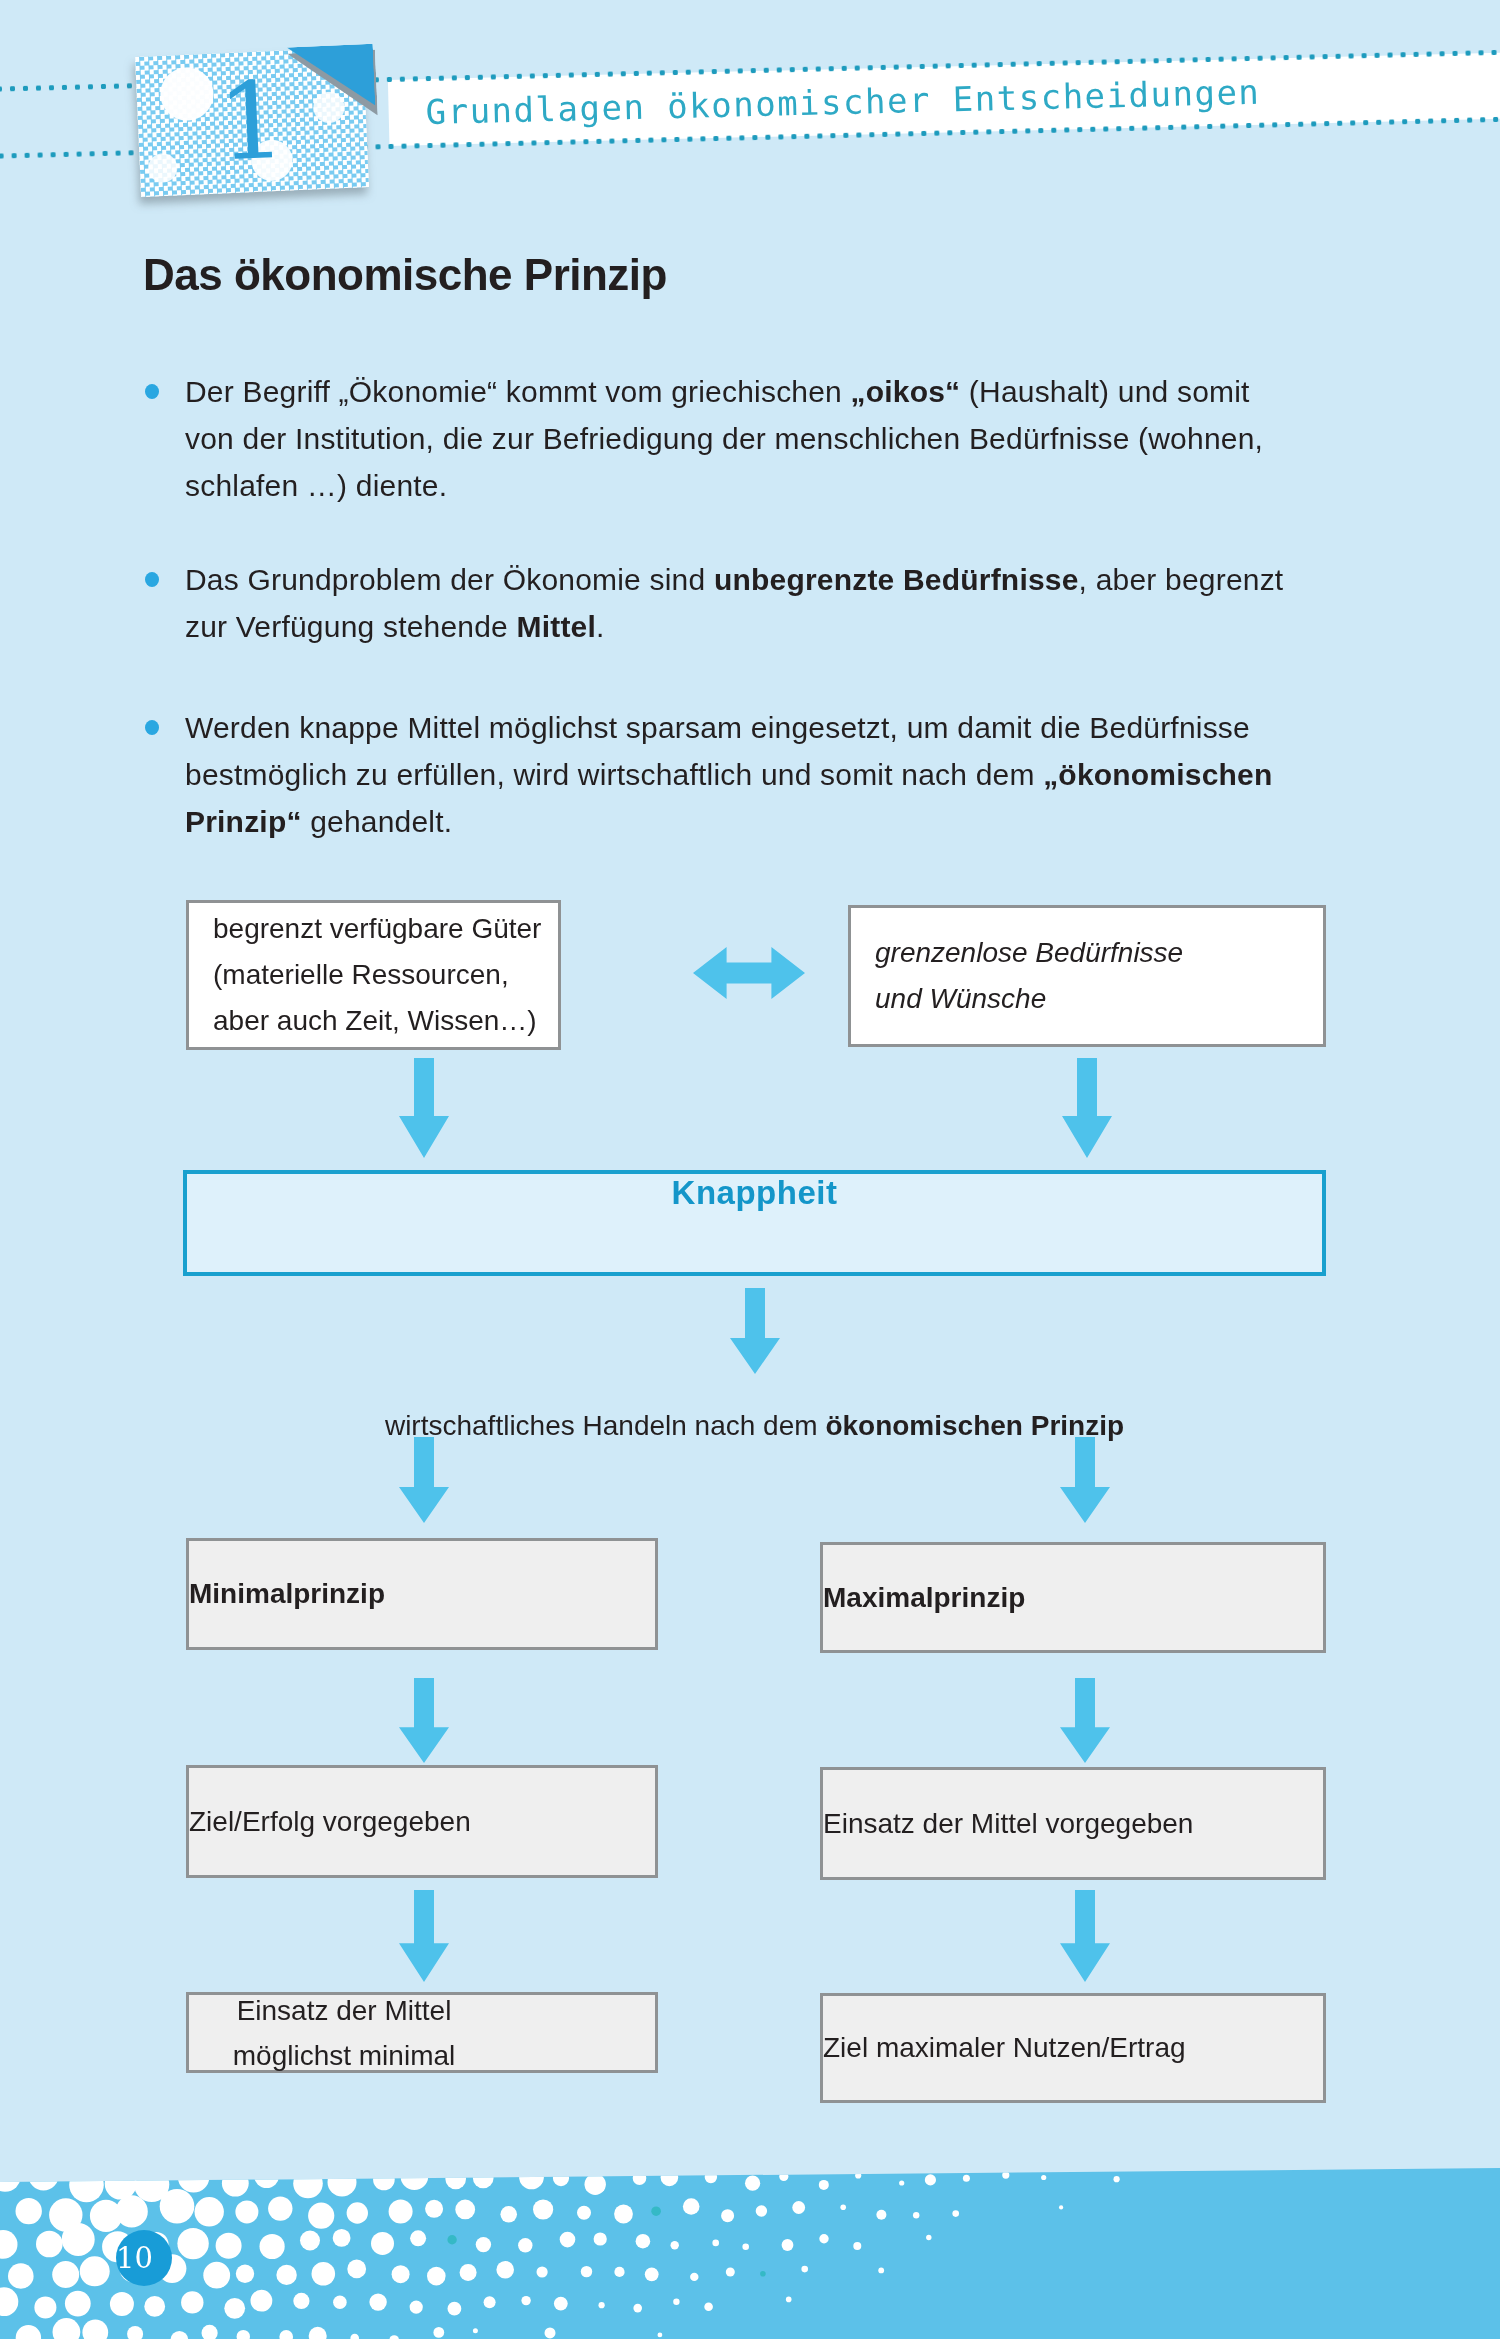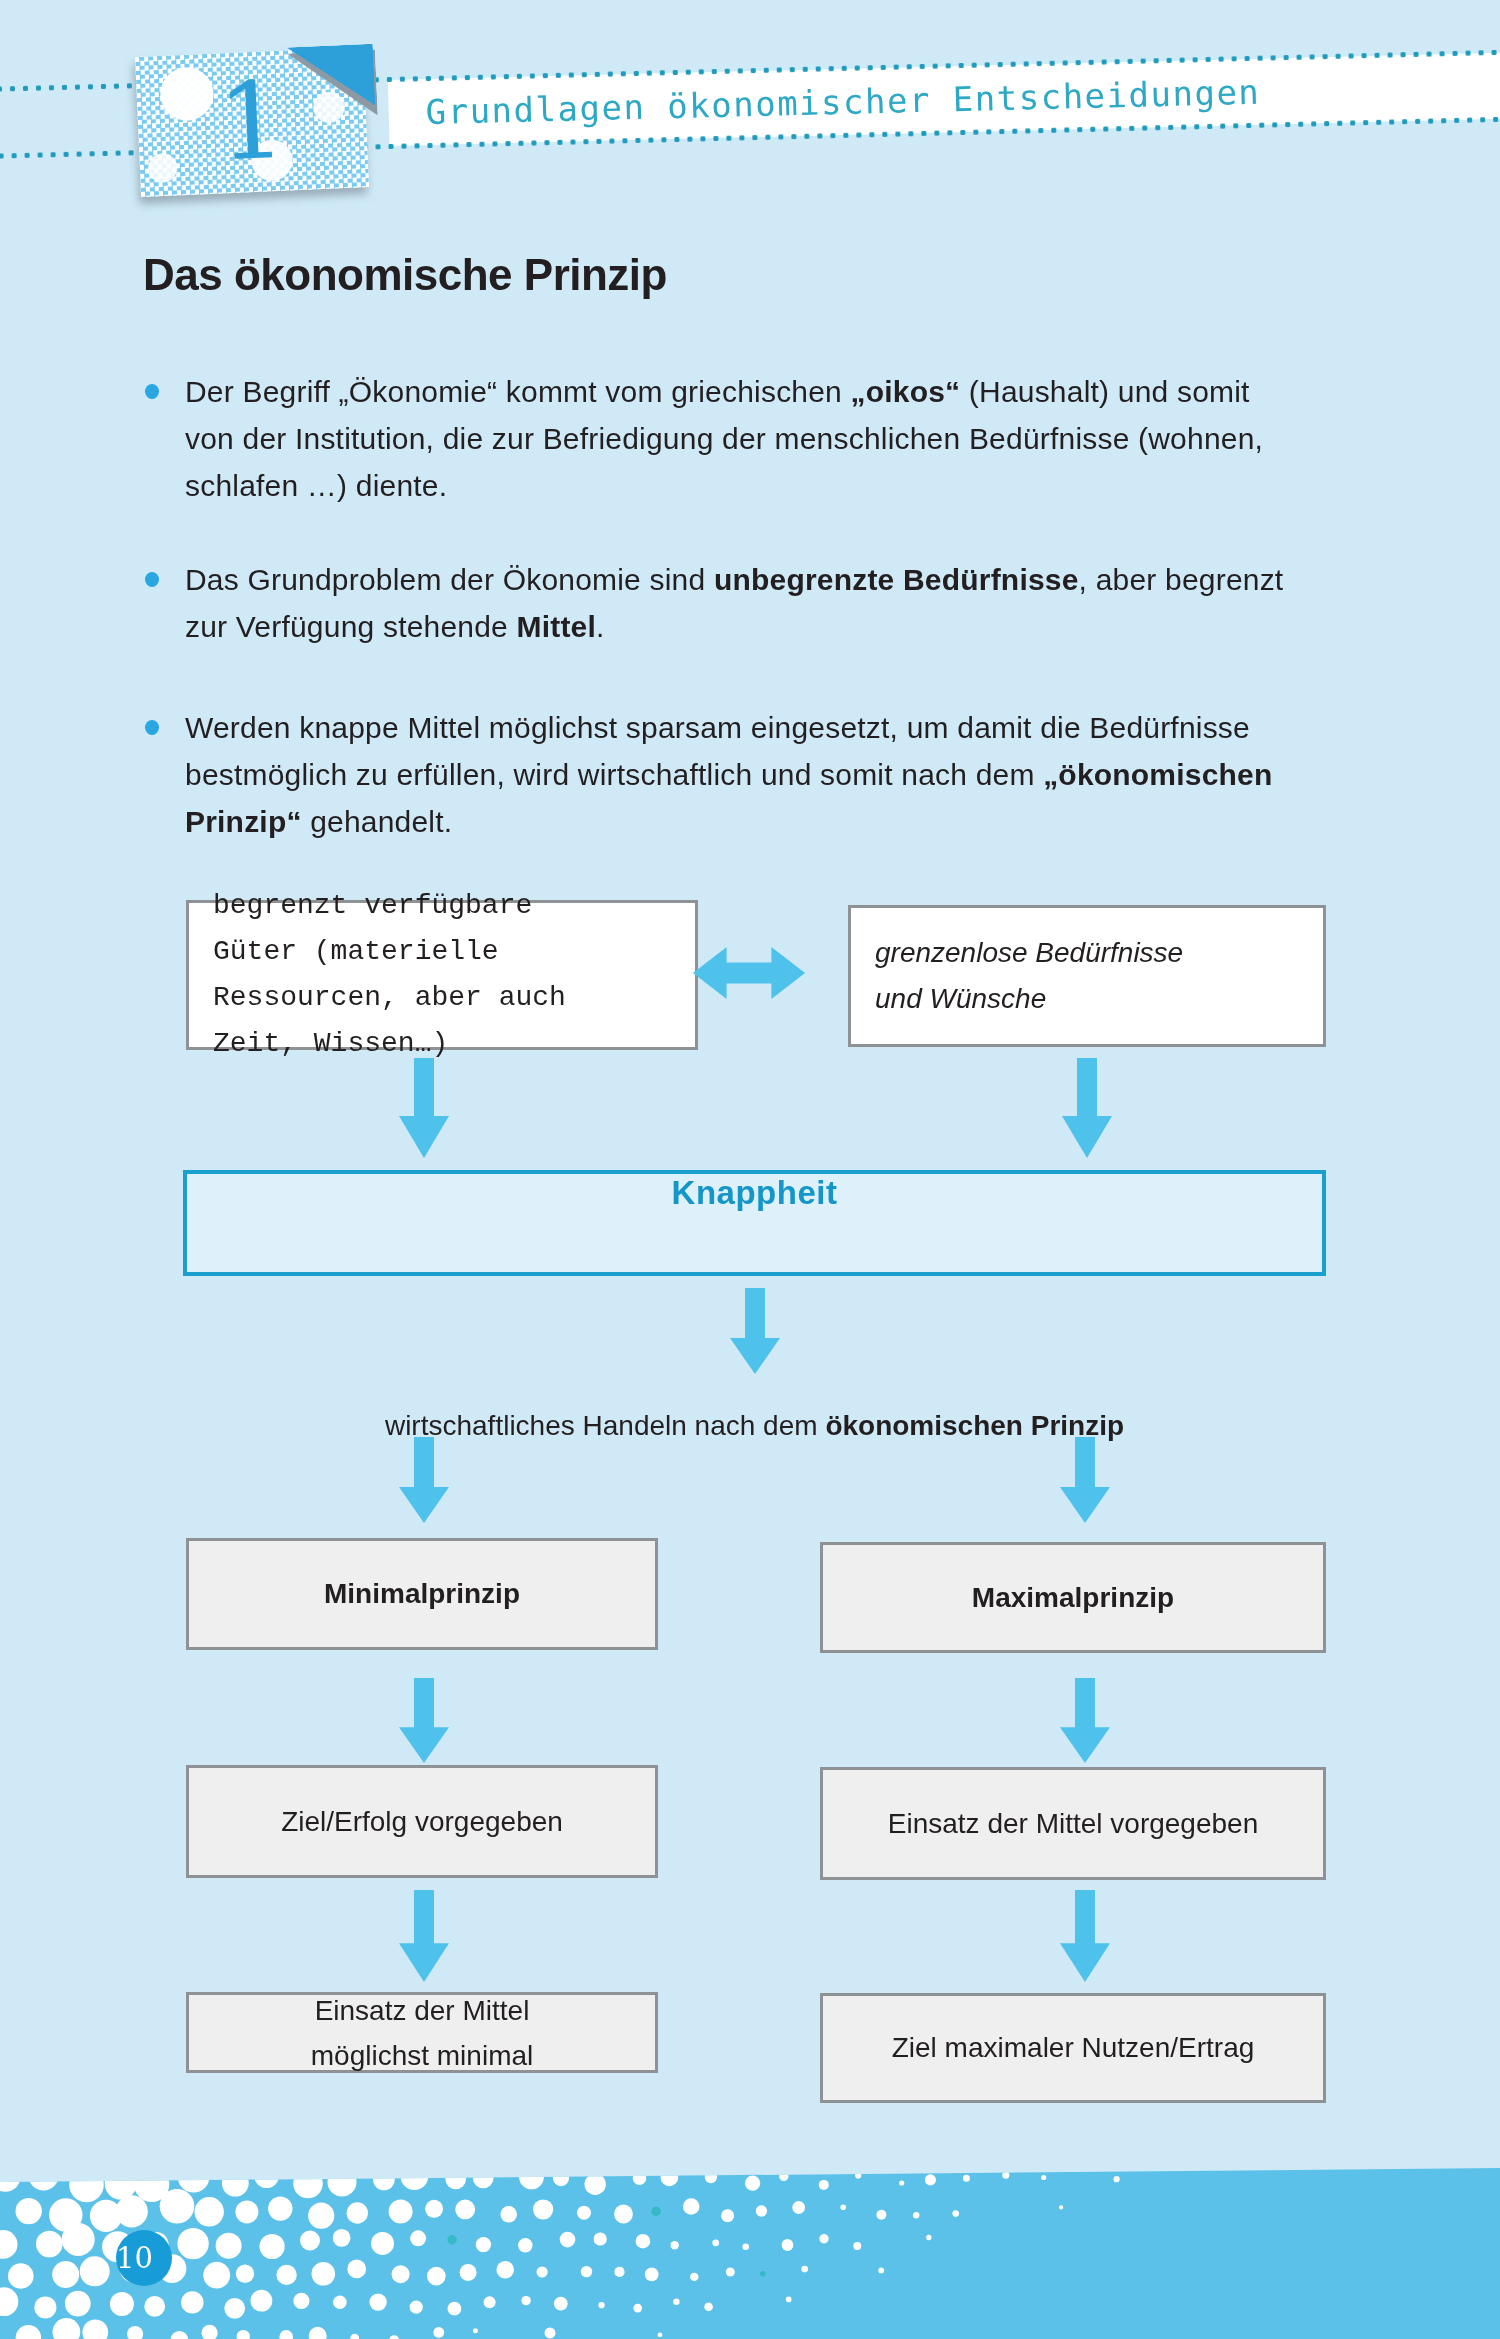"begrenzt verfügbare Güter (materielle" div.dbox { font-family: Liberation Mono, monospace -> none; width: 512px -> 375px }
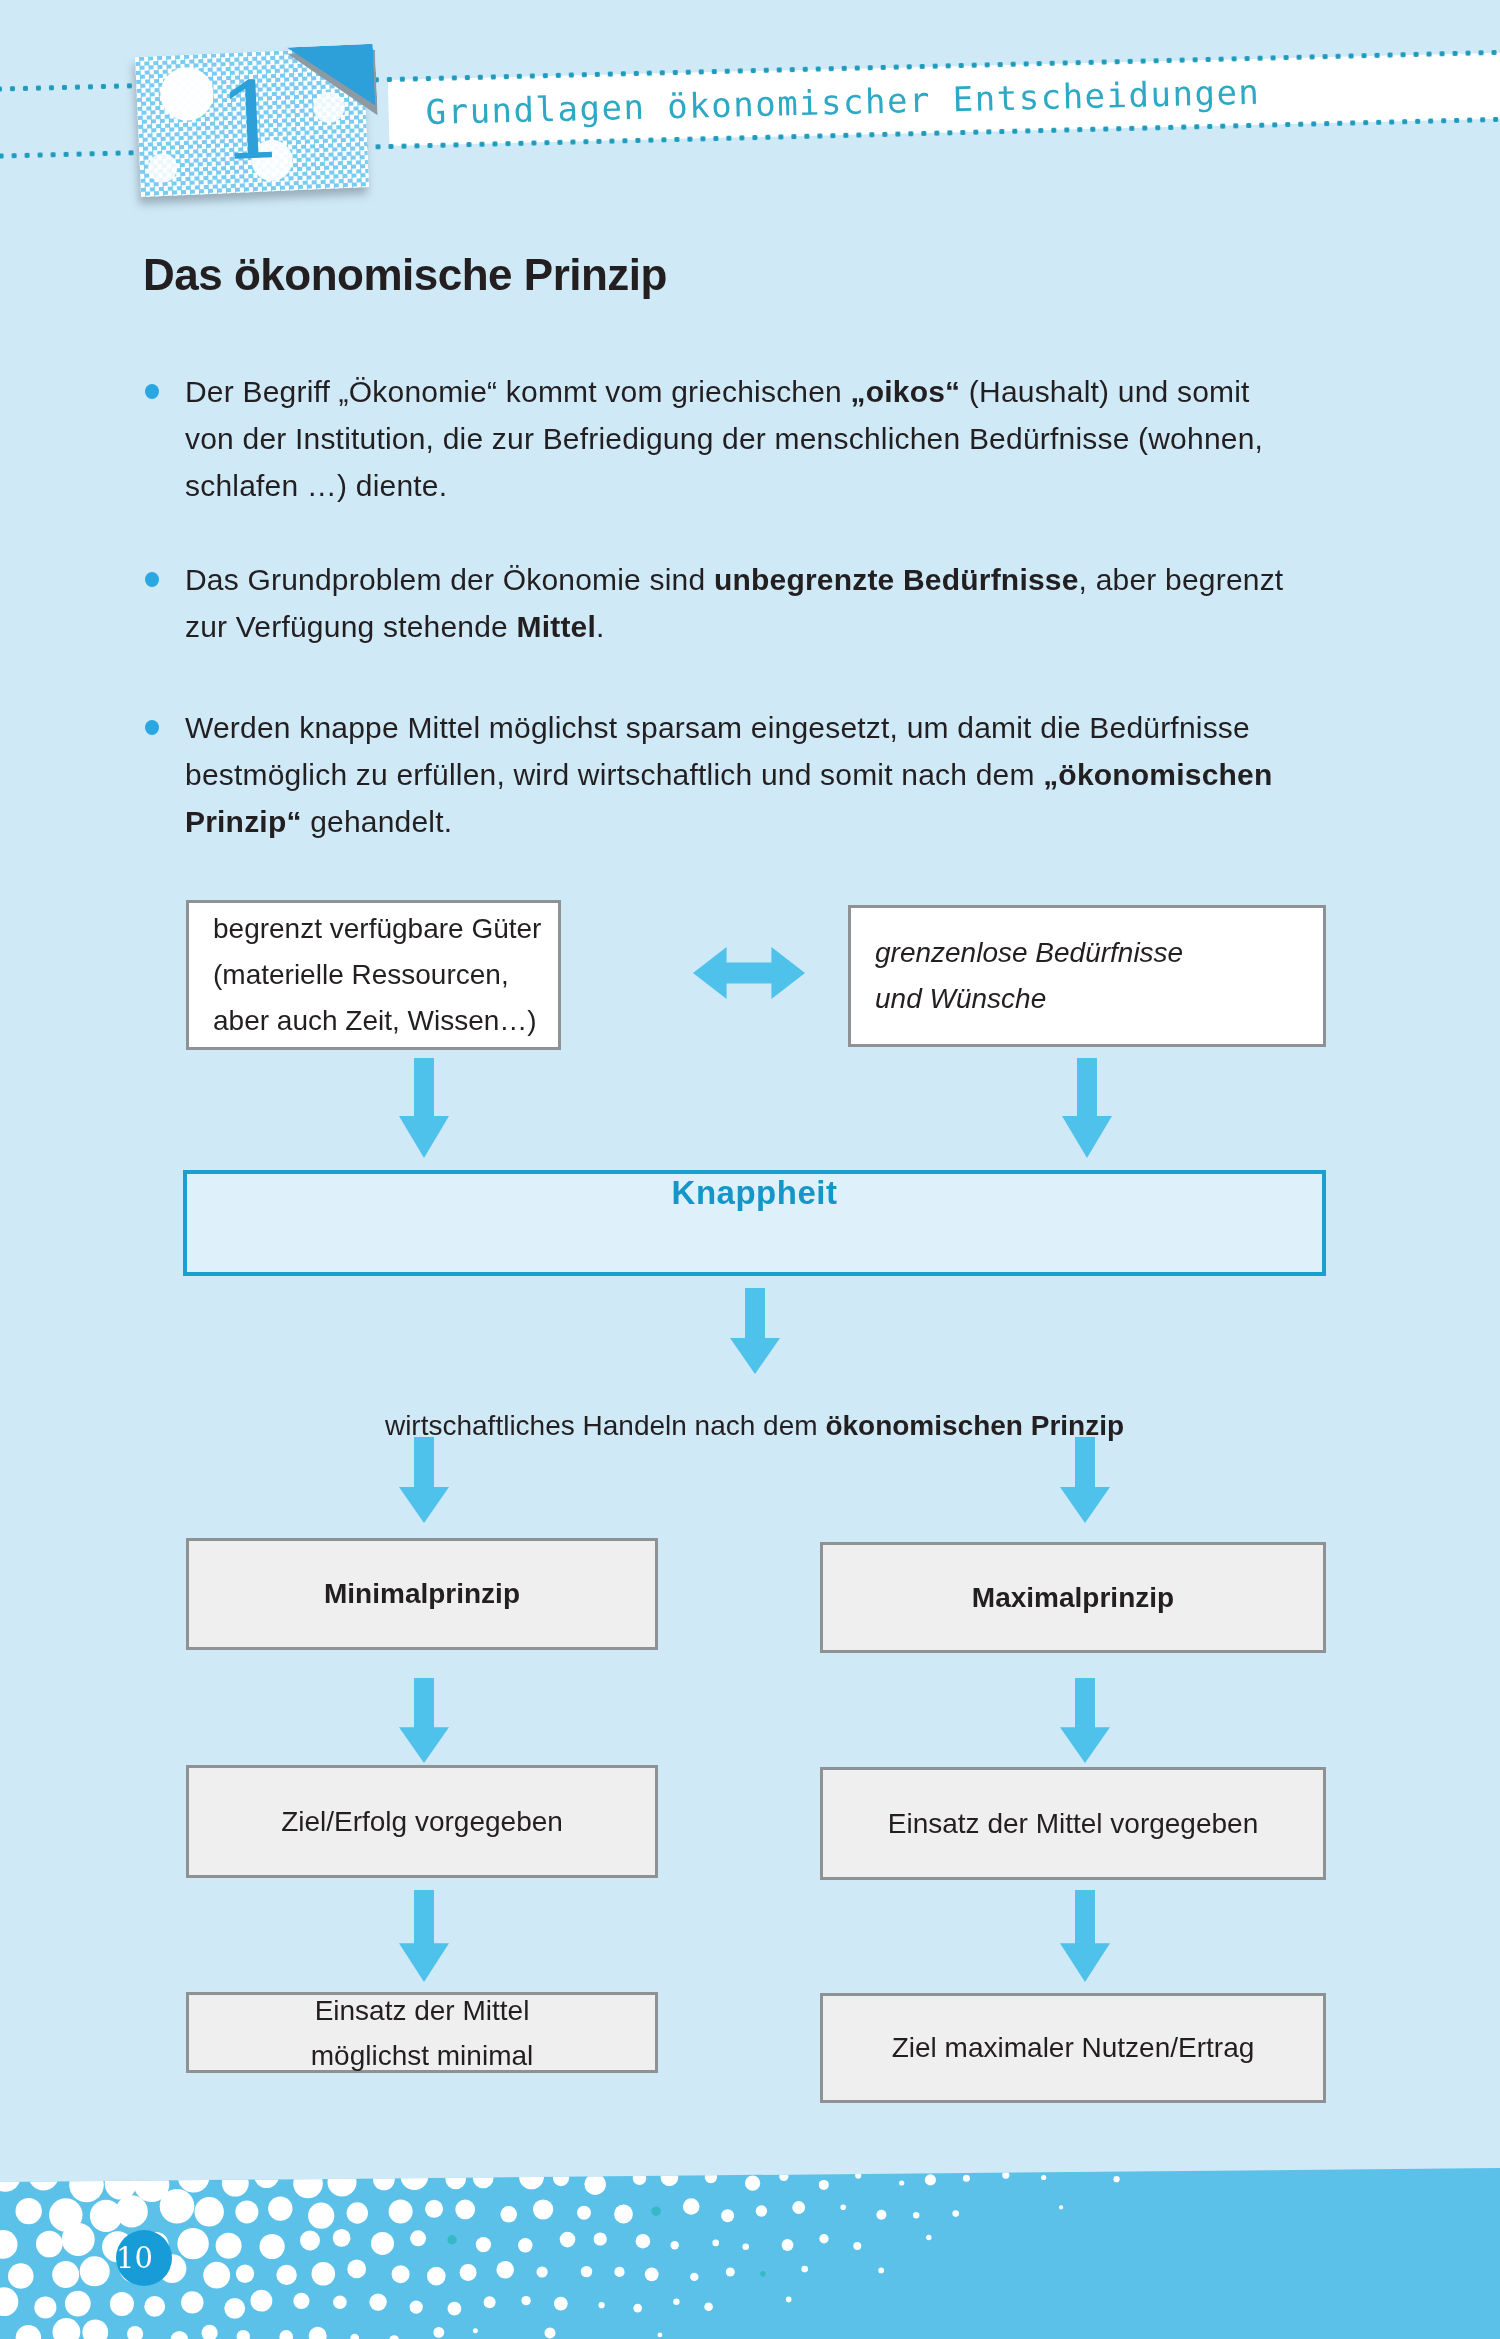"Minimalprinzip" .dbox.center { justify-content: center -> none }
